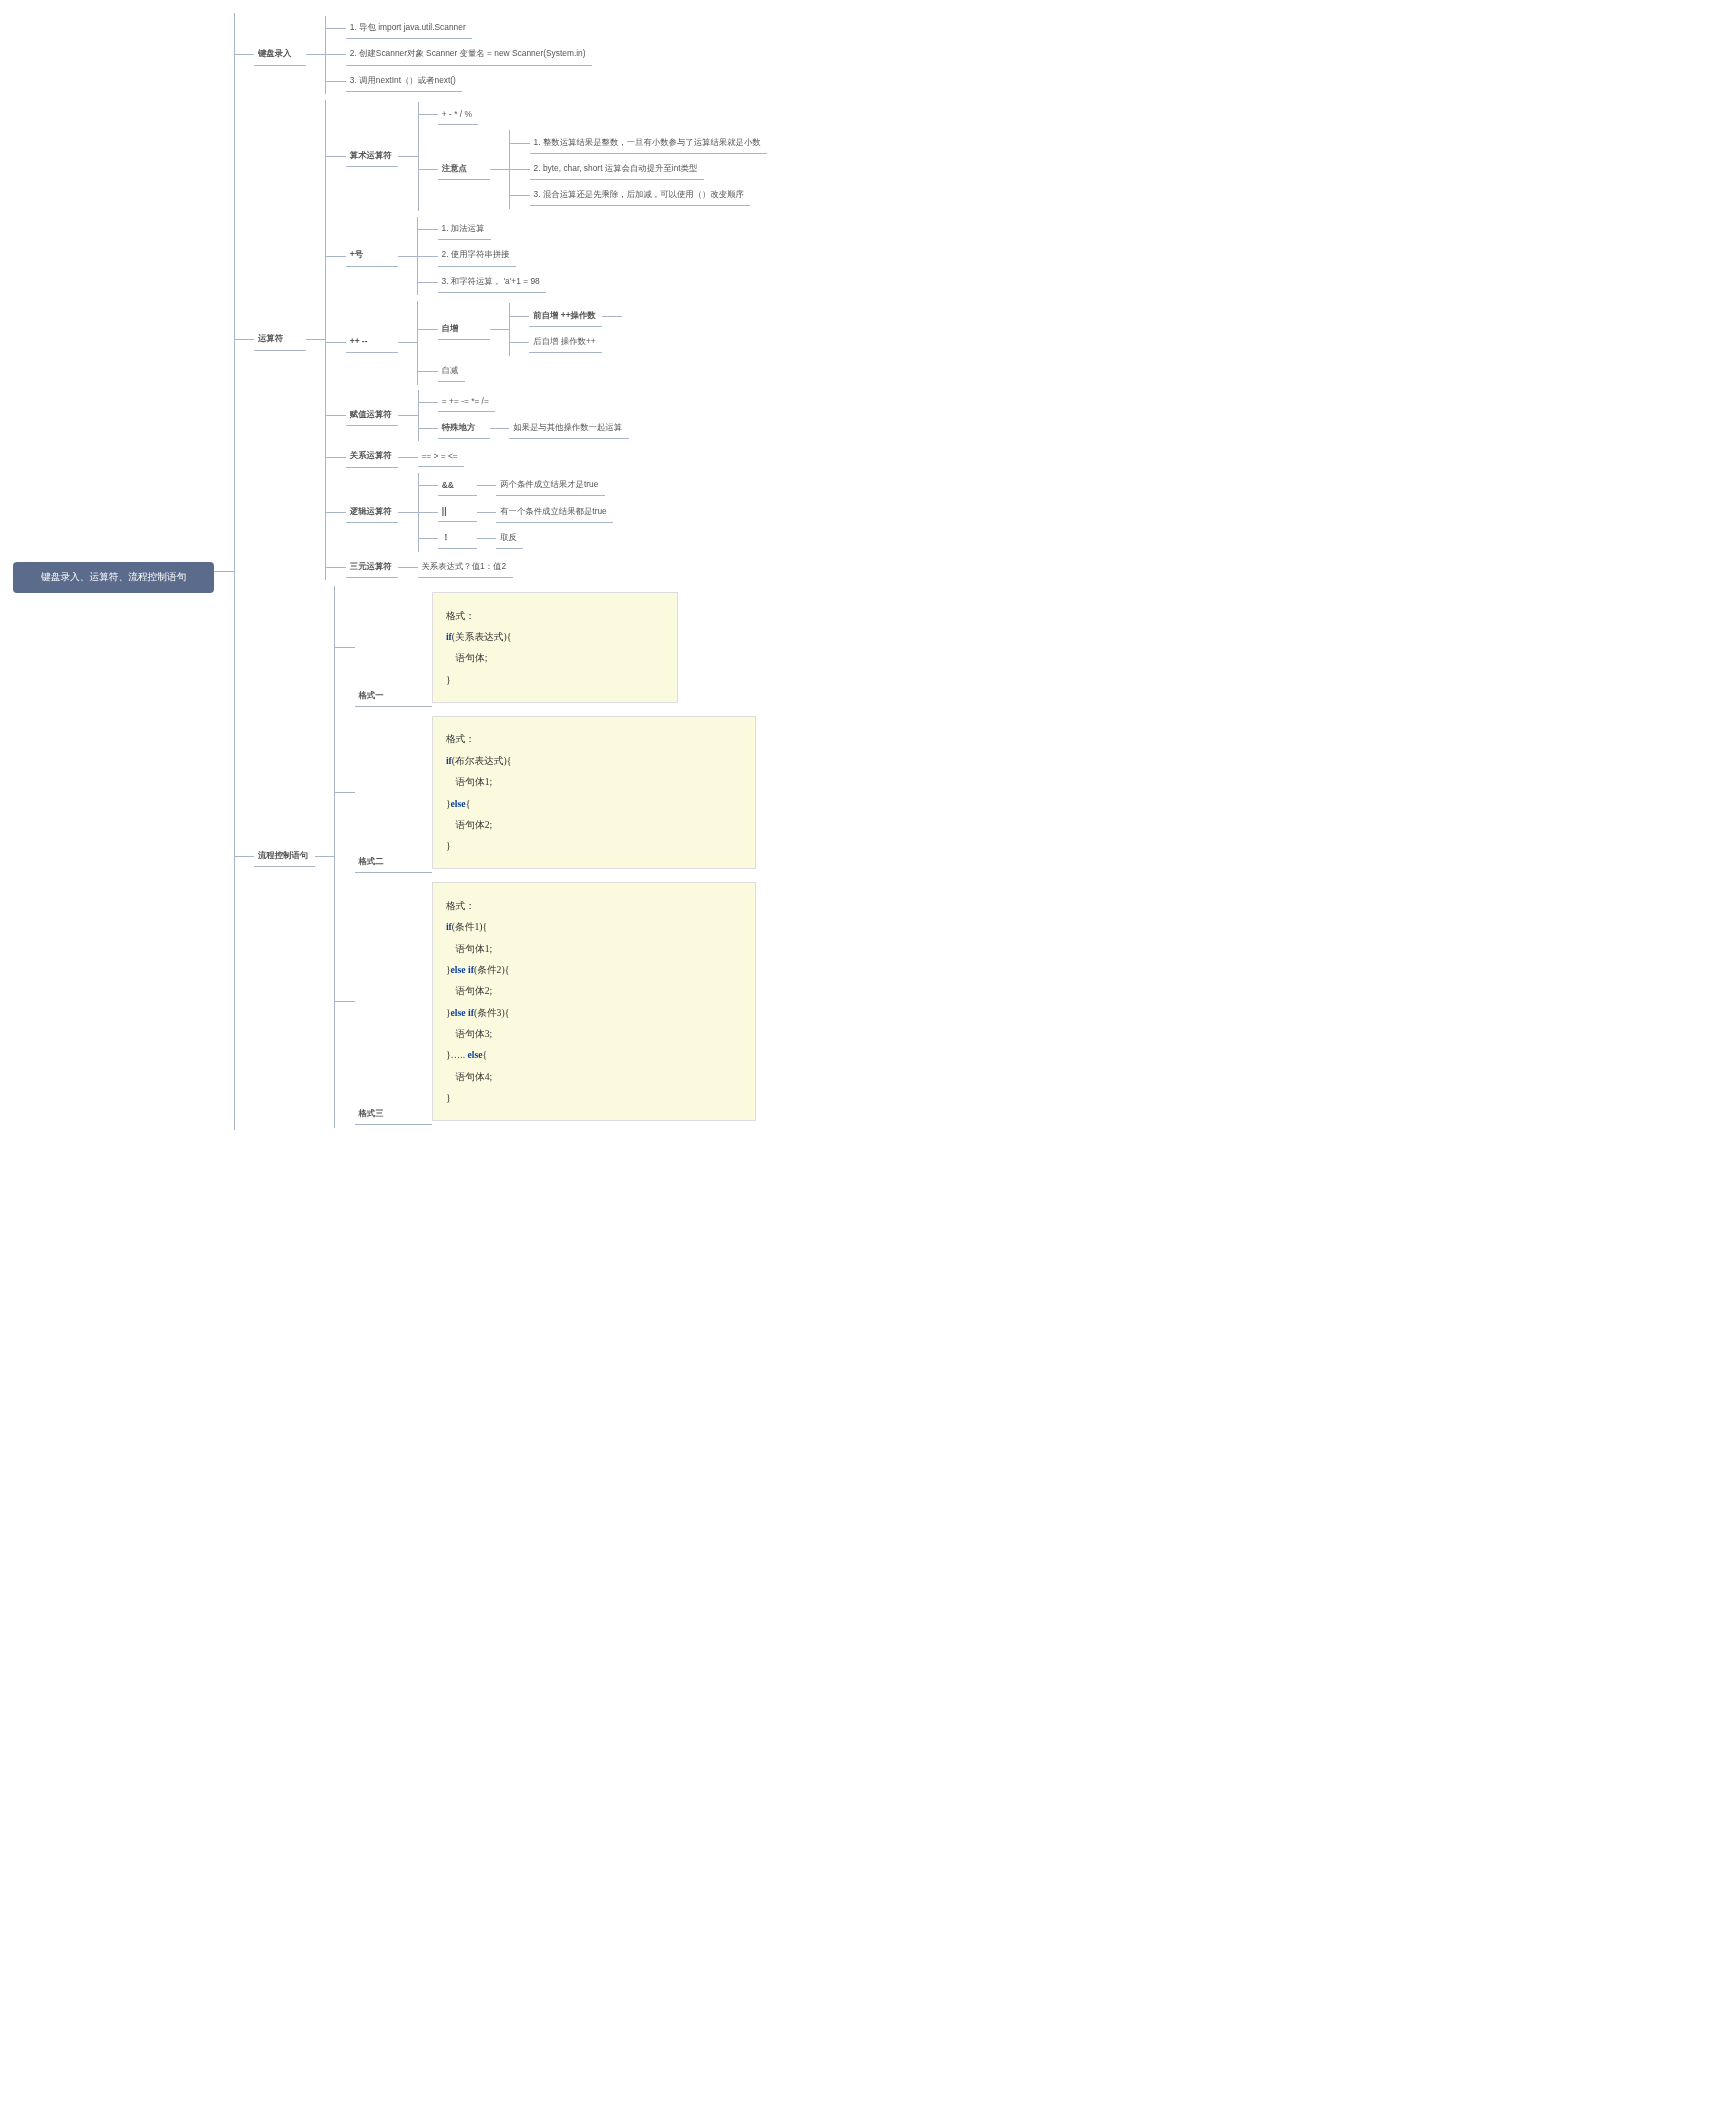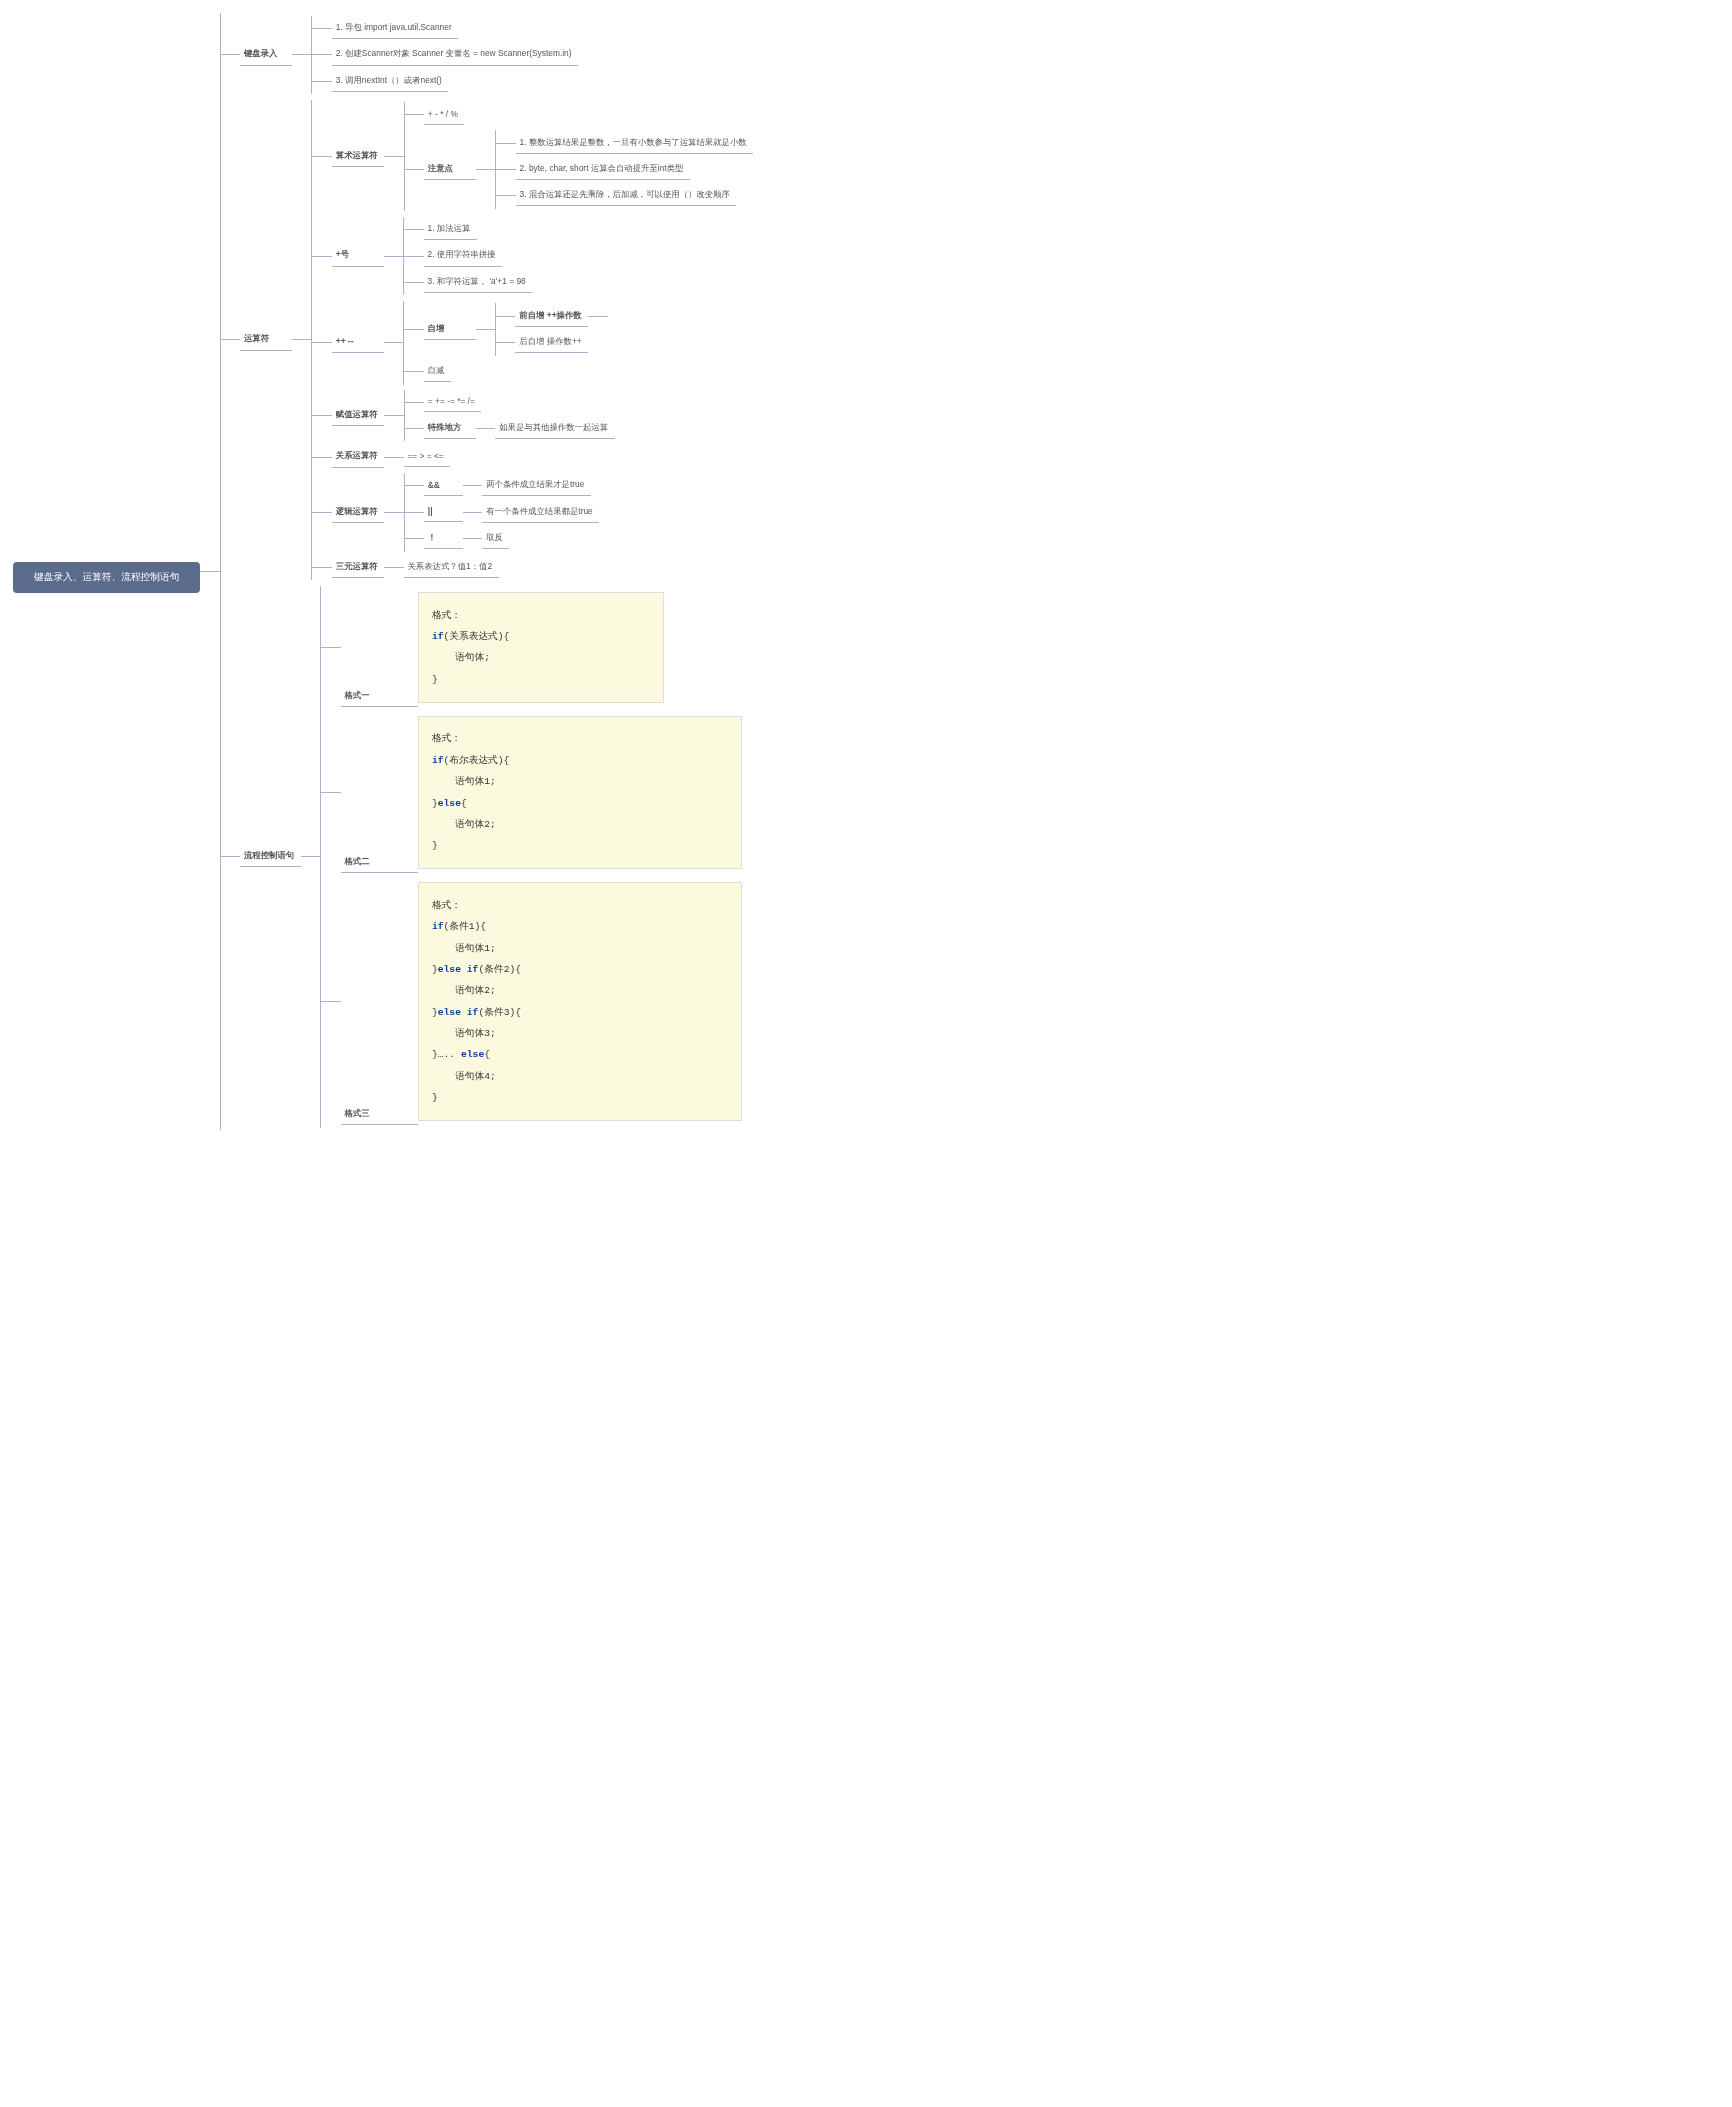"键盘录入、运算符、流程控制语句" .root { padding: 9px 21px -> 9px 28px }
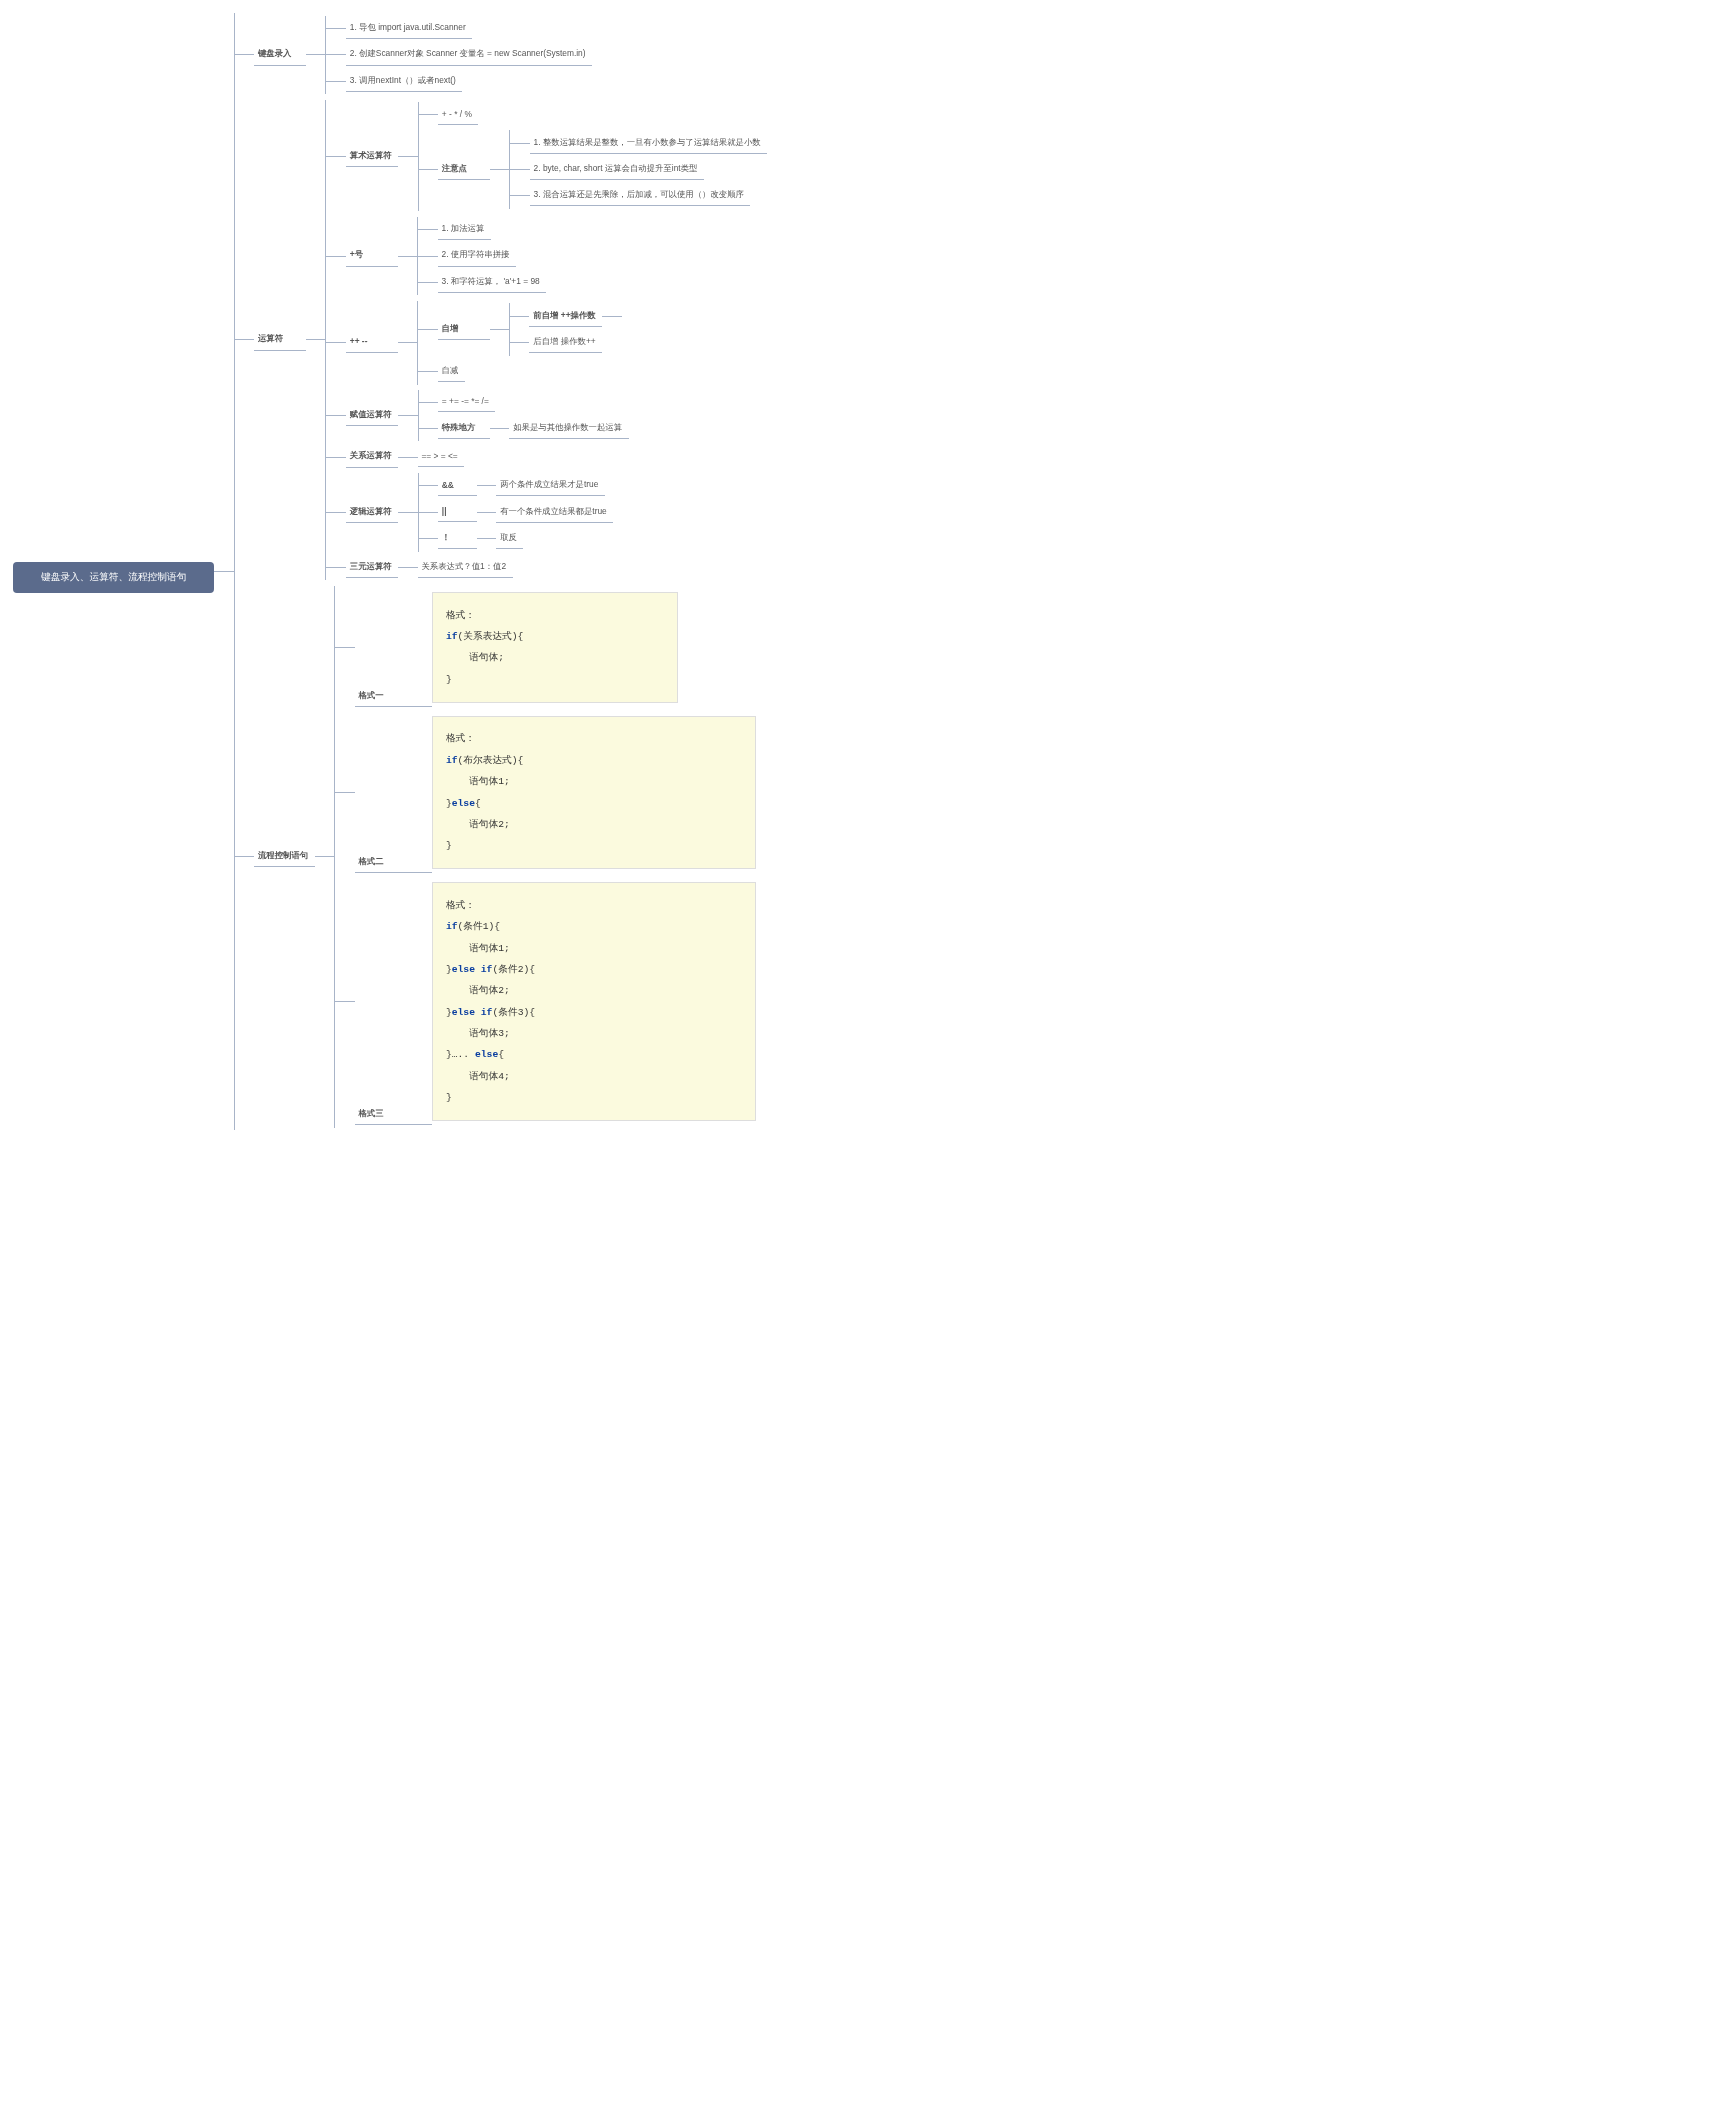"格式： if(关系表达式){ 语句体; }" .codebox { font-family: Liberation Mono, monospace -> Liberation Serif, serif }
